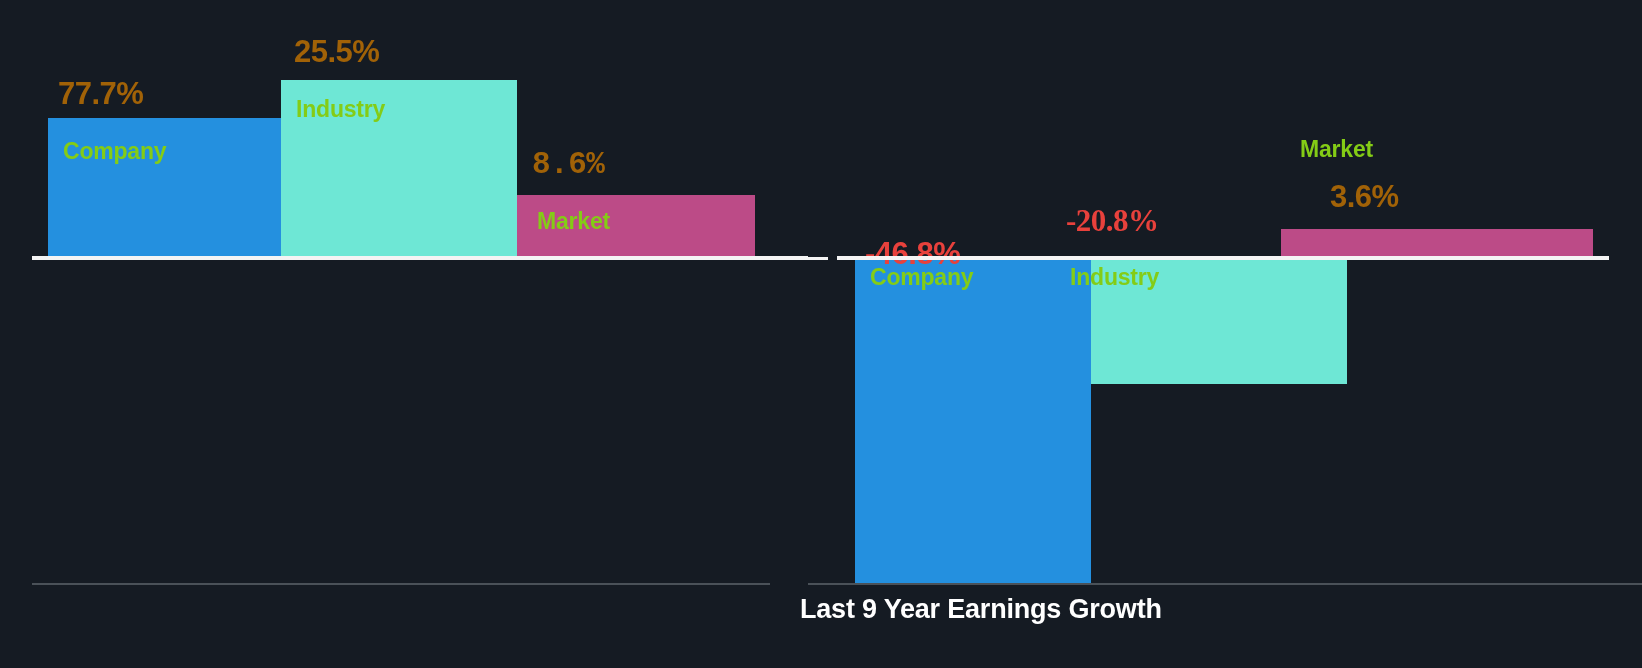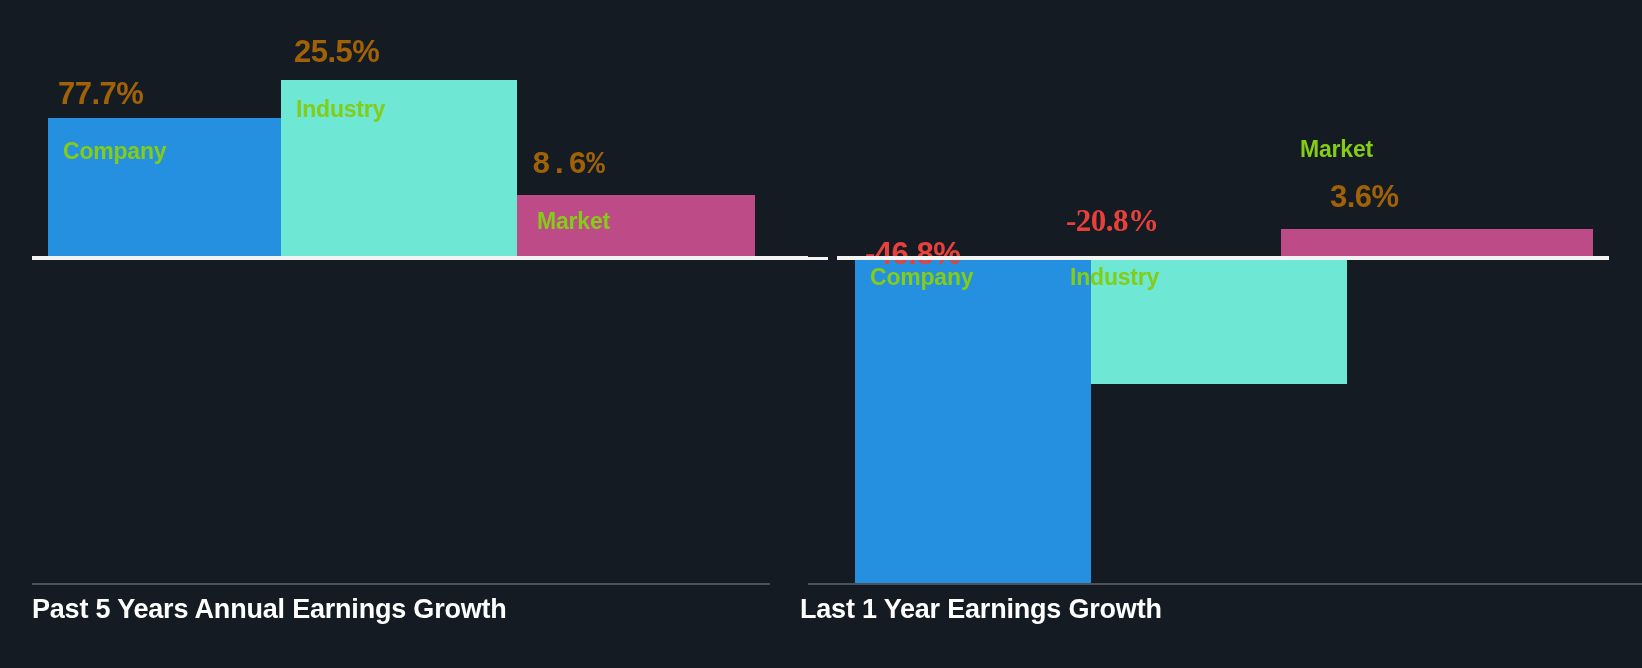"Past 5 Years Annual Earnings" div.footer-title { html: <div>Past 5 Years Annual Earnings Growth</div> -> none }
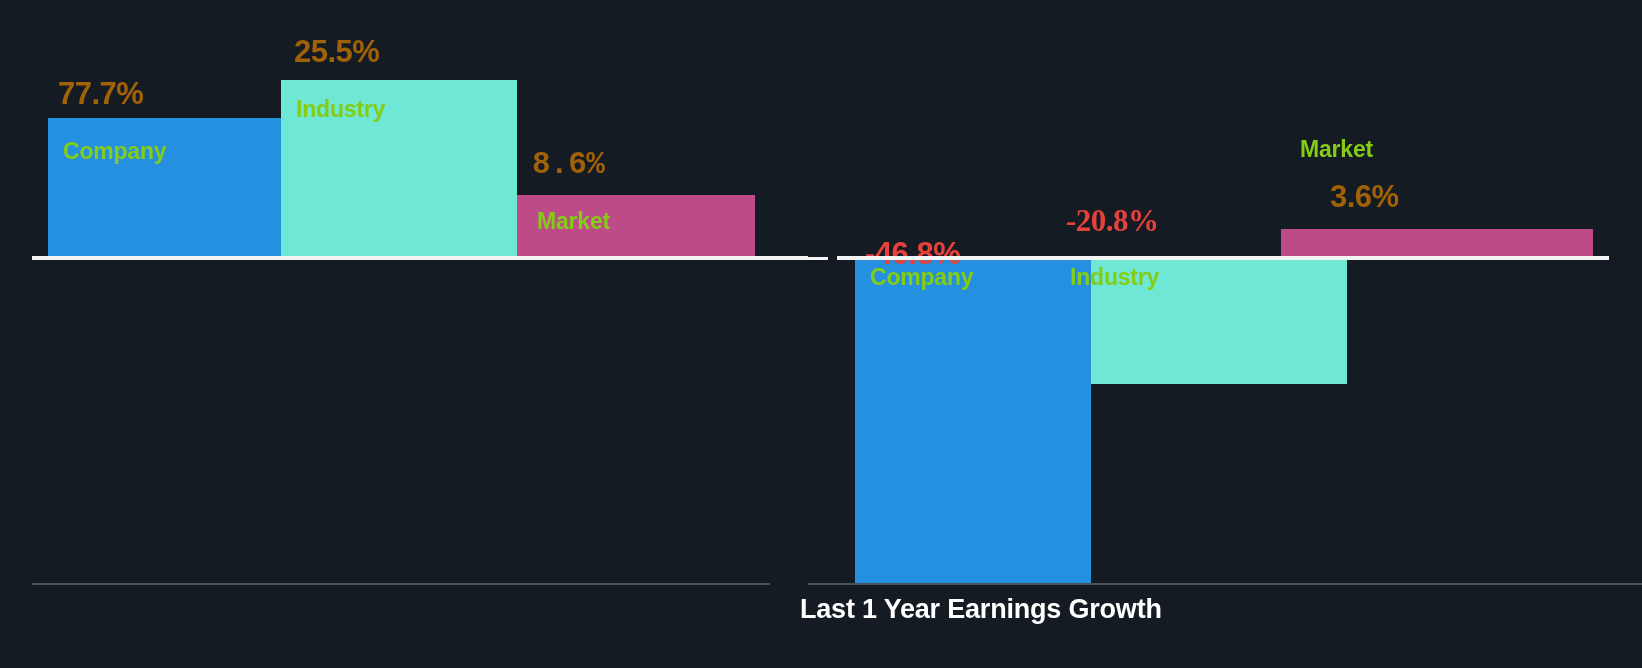"Last 1 Year Earnings Growth" div.footer-title { text: 1 -> 9 }
